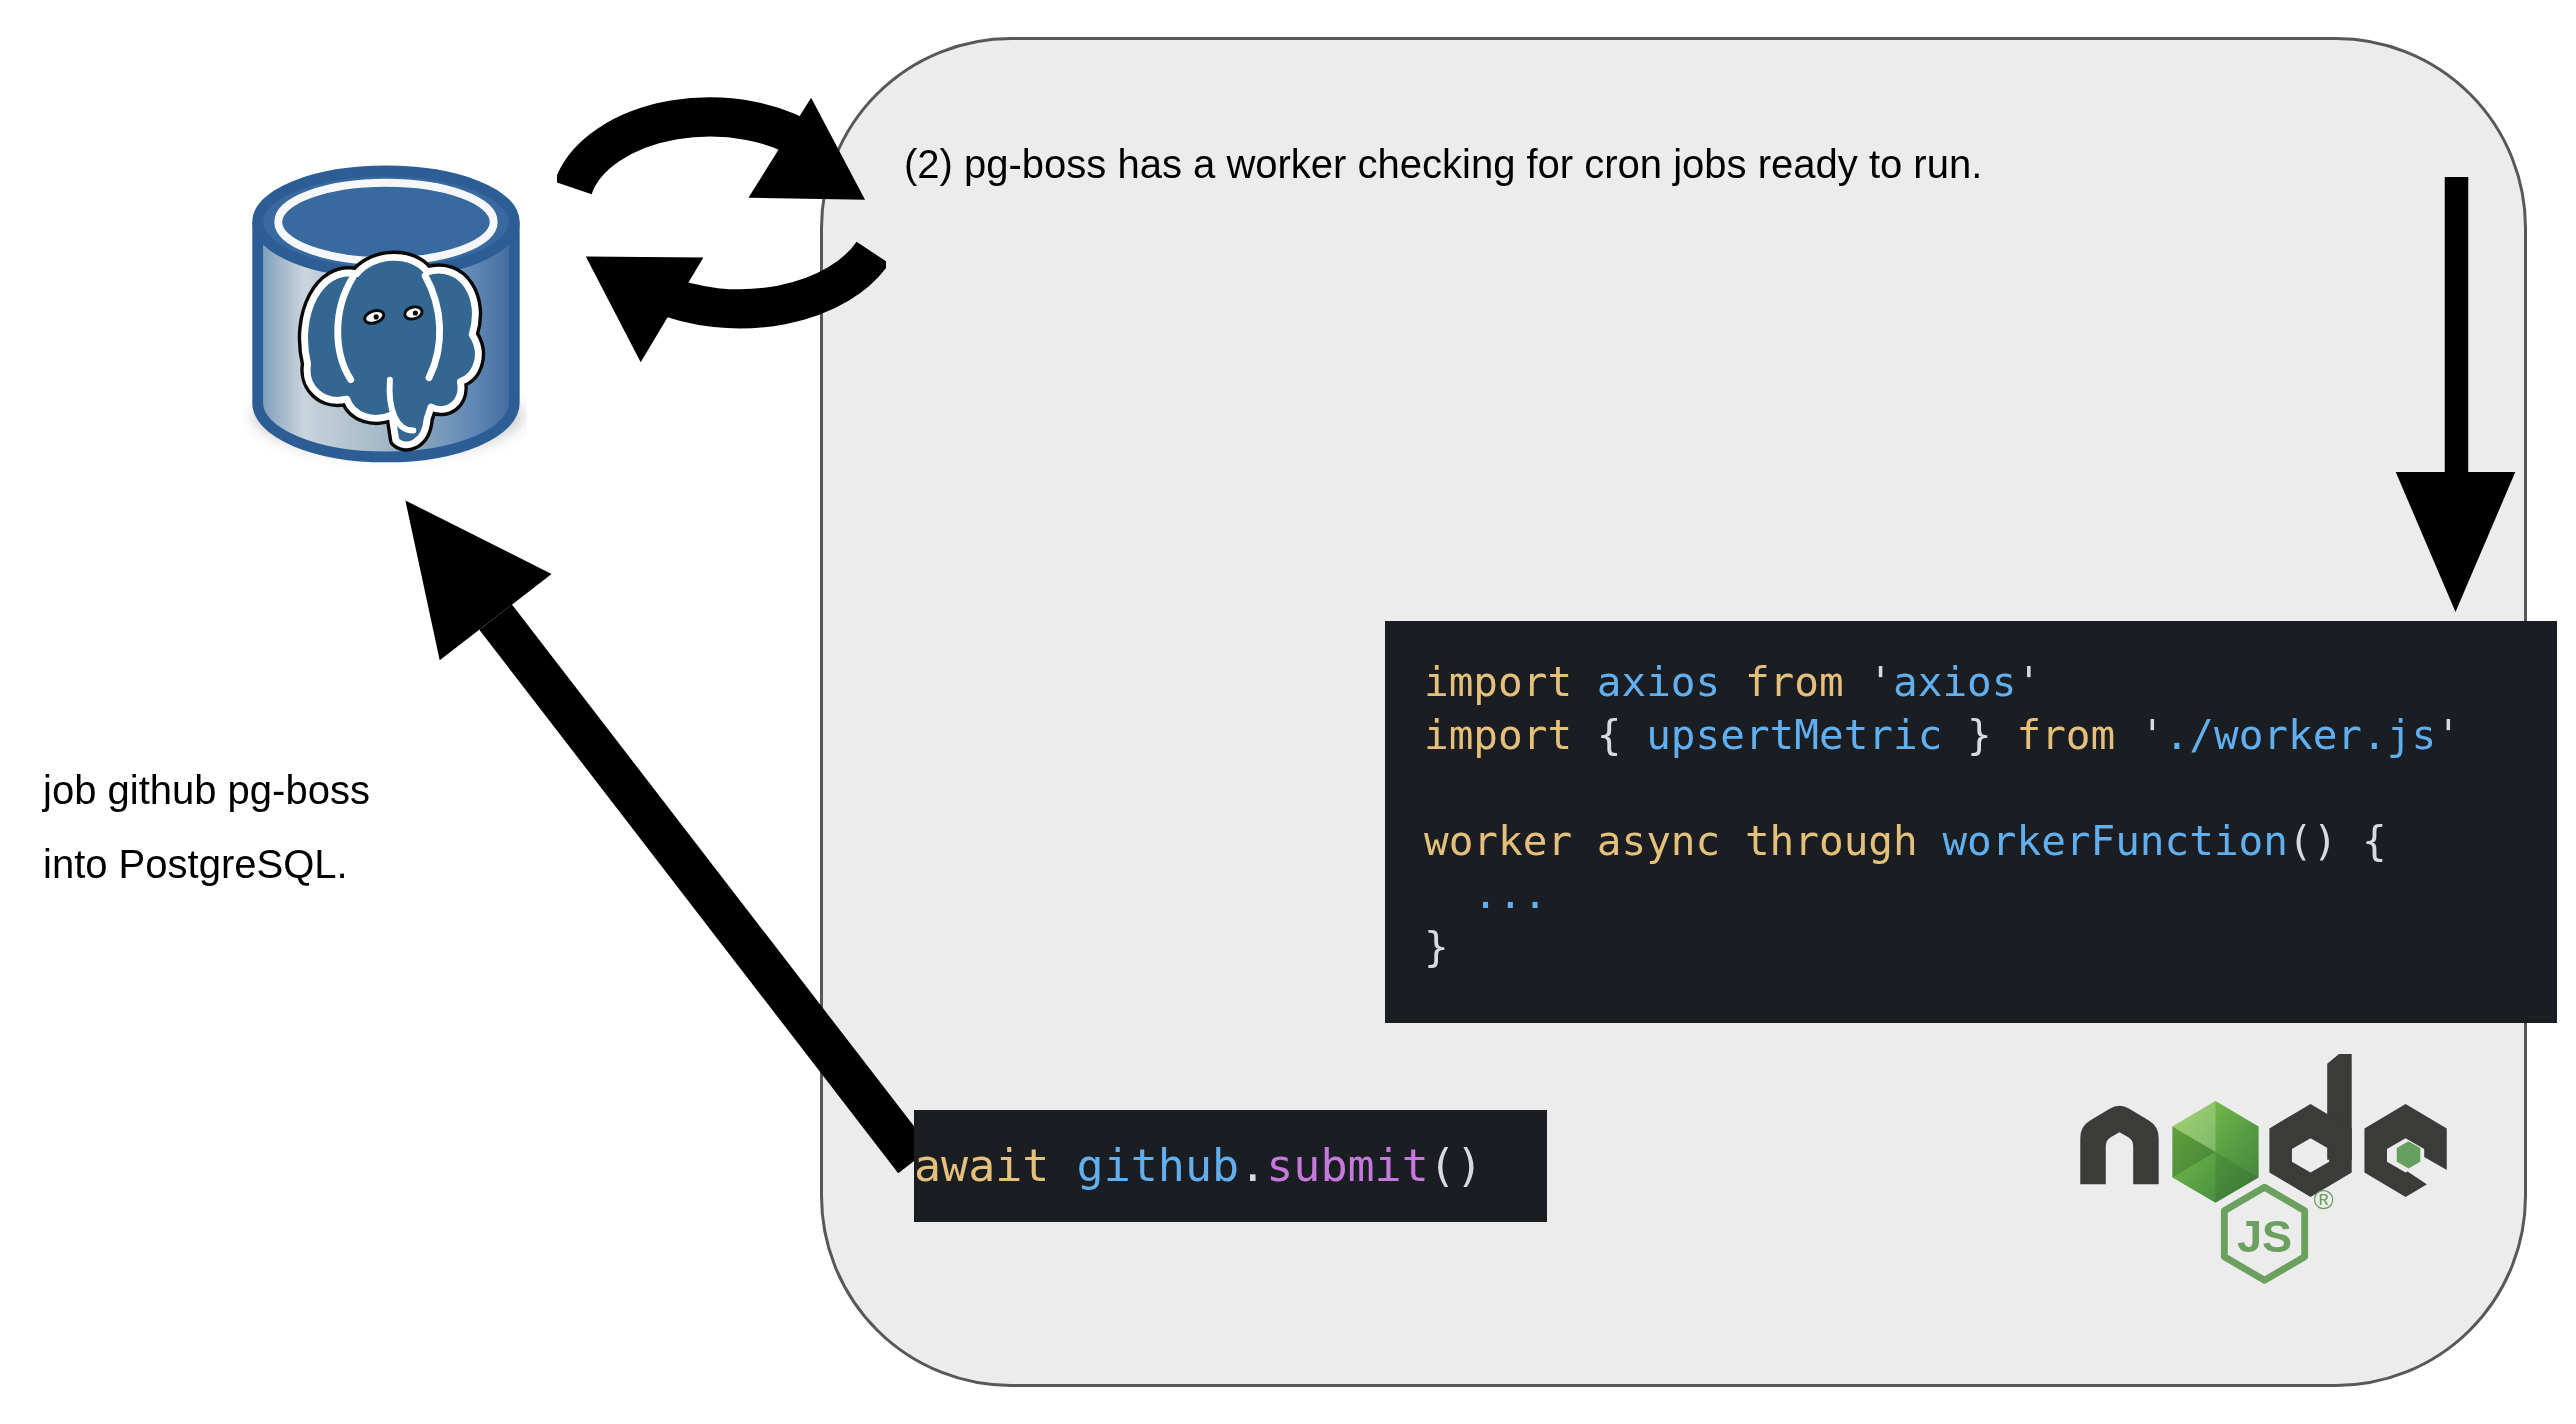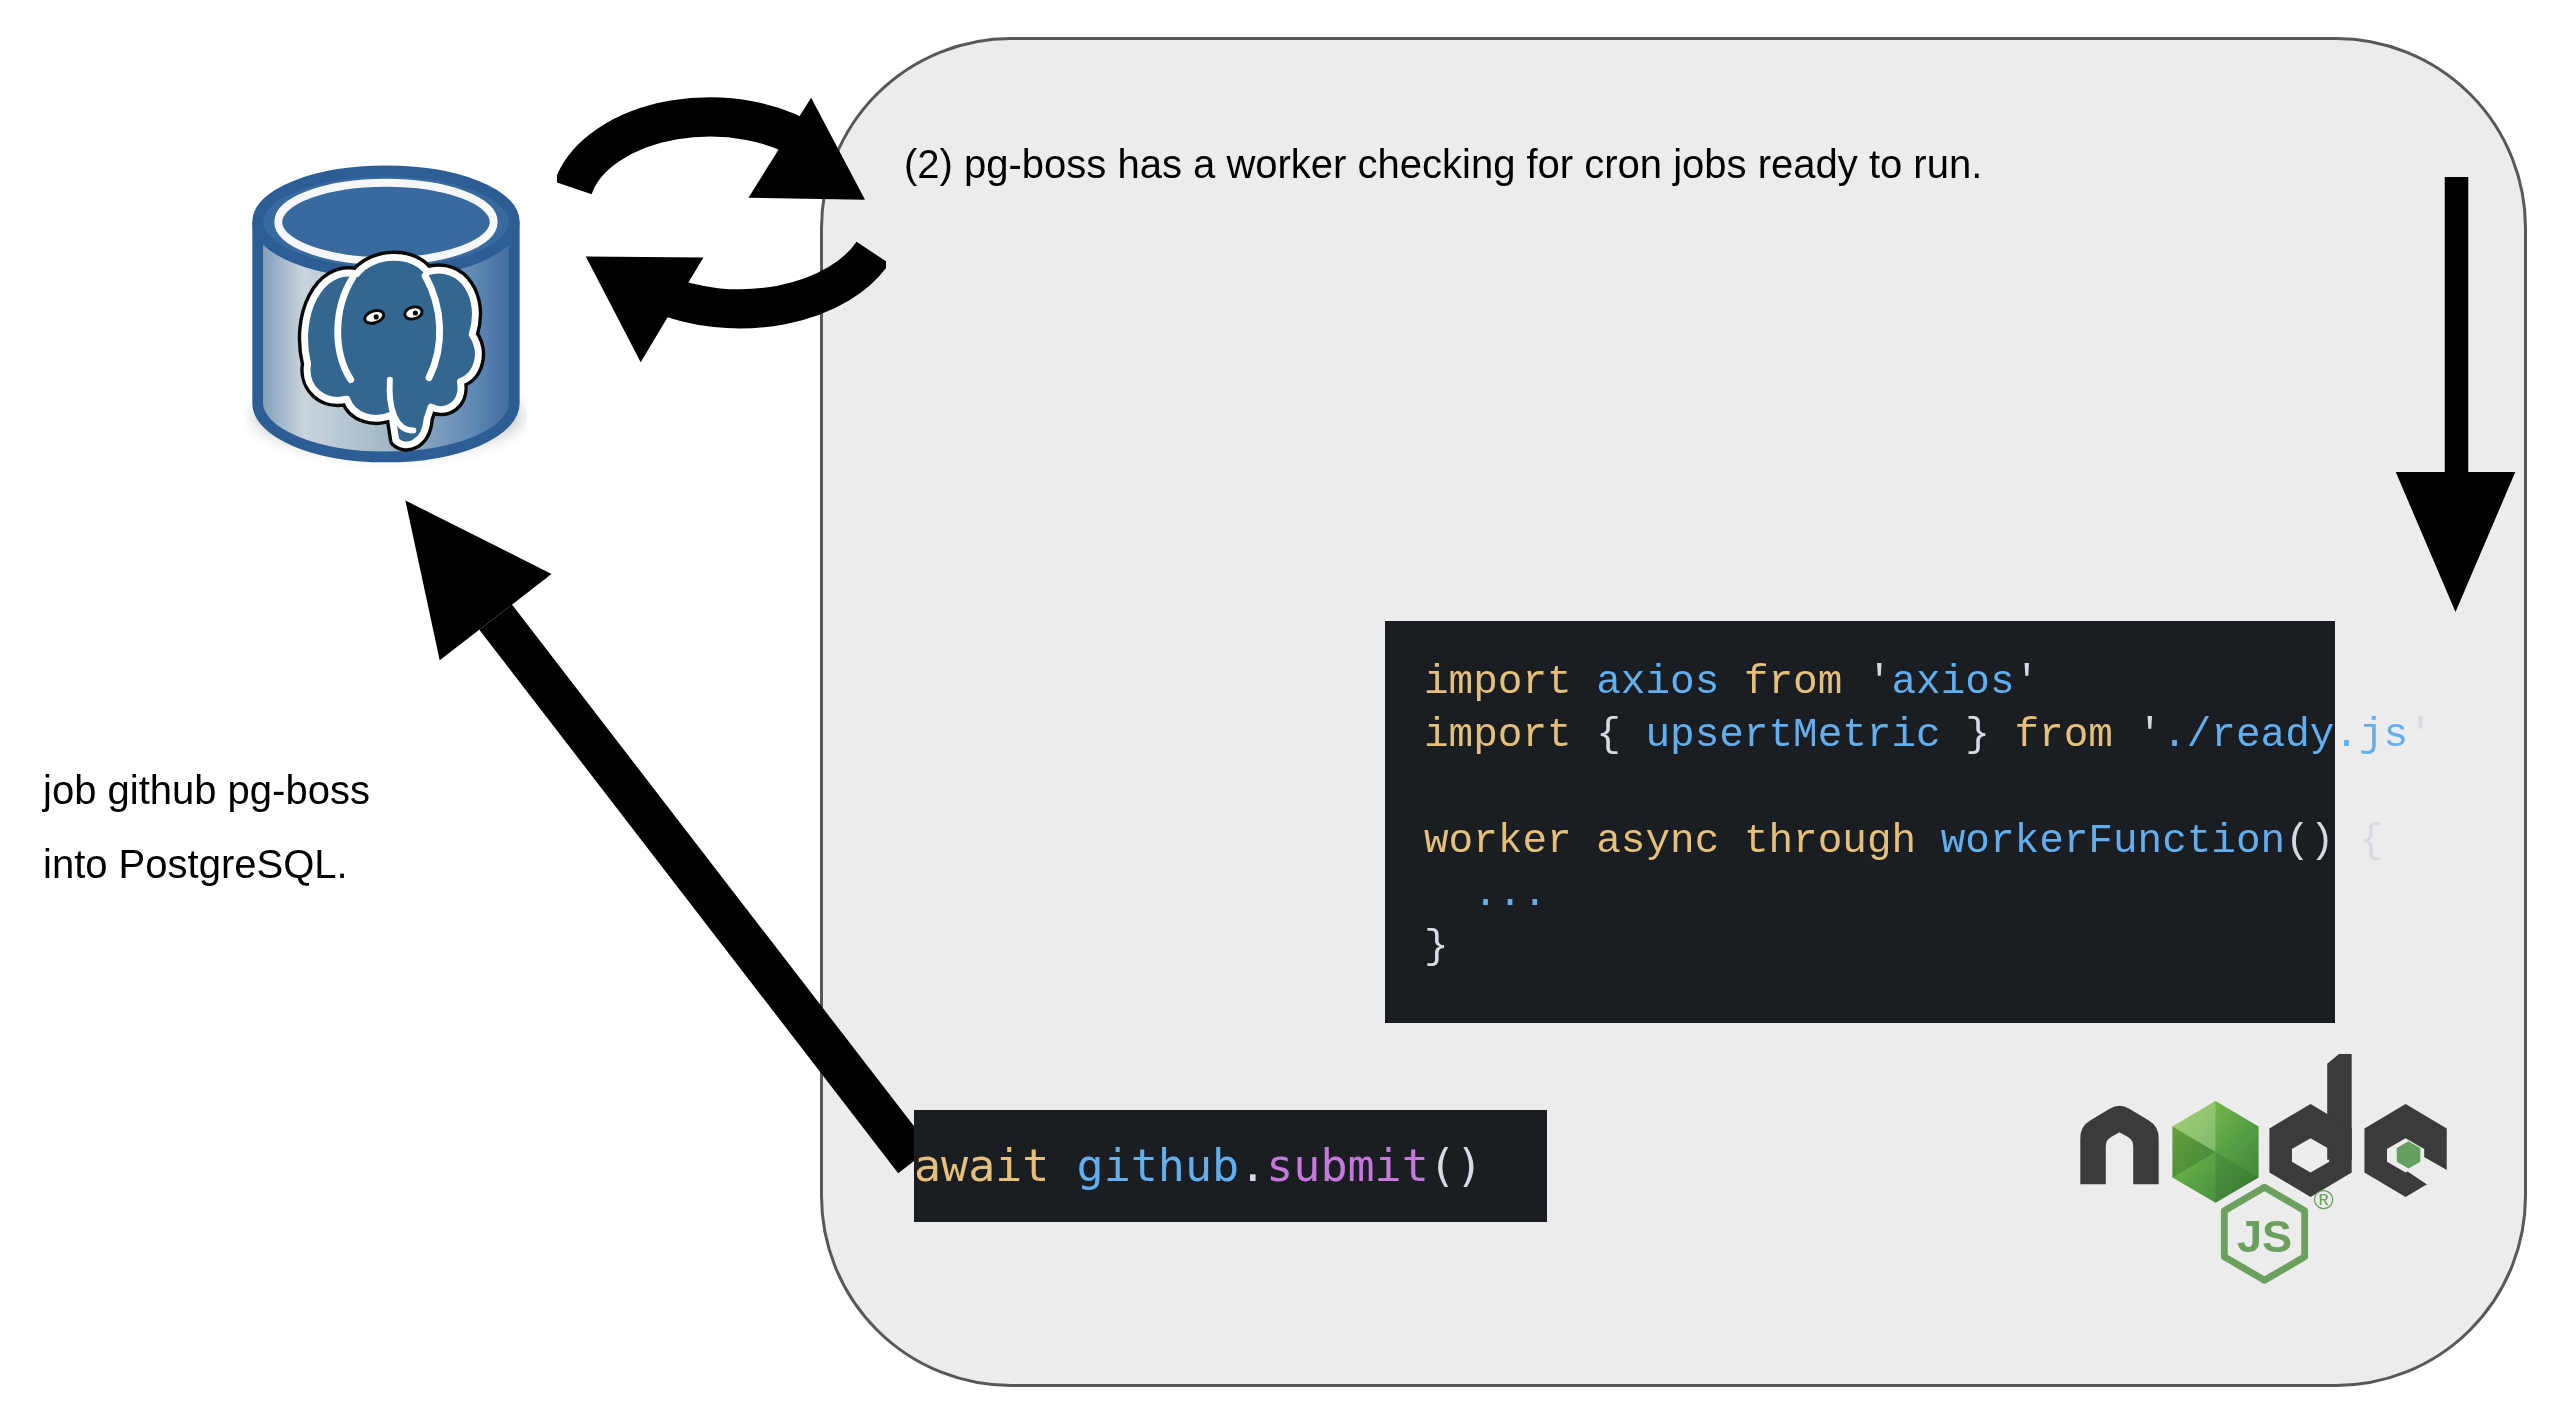"import axios from 'axios'" #code-worker { font-family: Liberation Mono, monospace -> none; width: 950px -> 1172px }
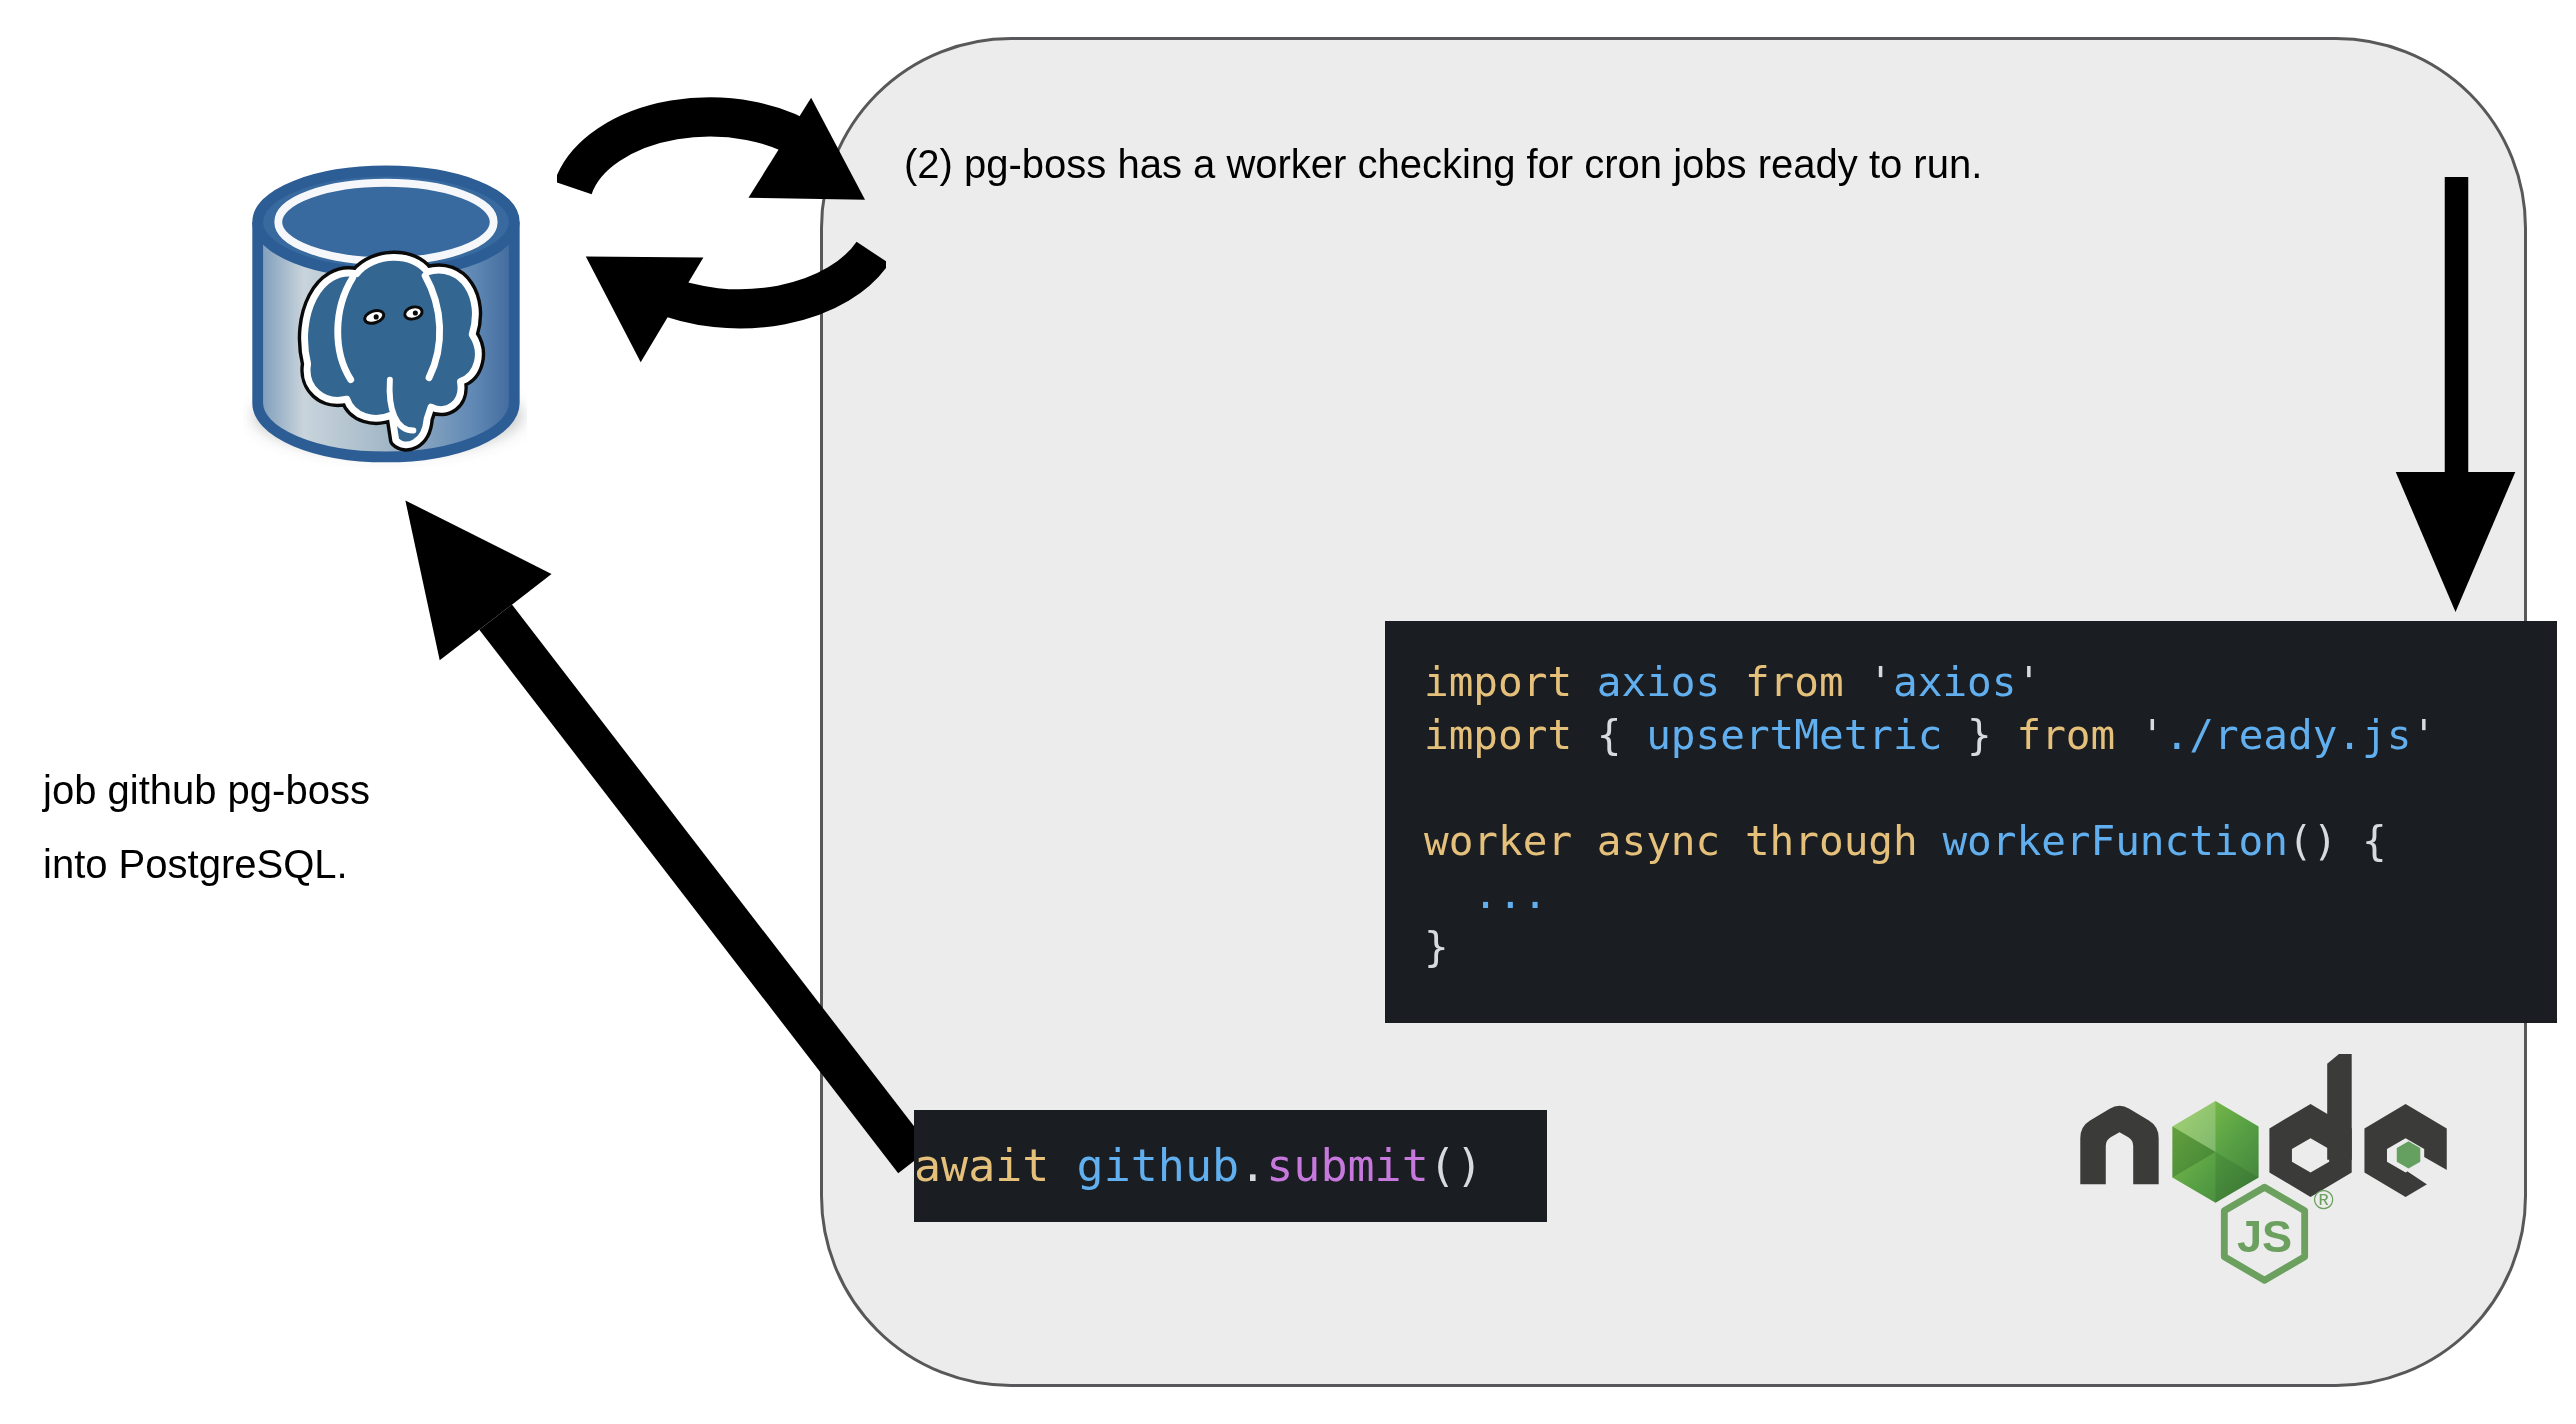"./ready.js" span.tok-id { text: ./ready.js -> ./worker.js }
